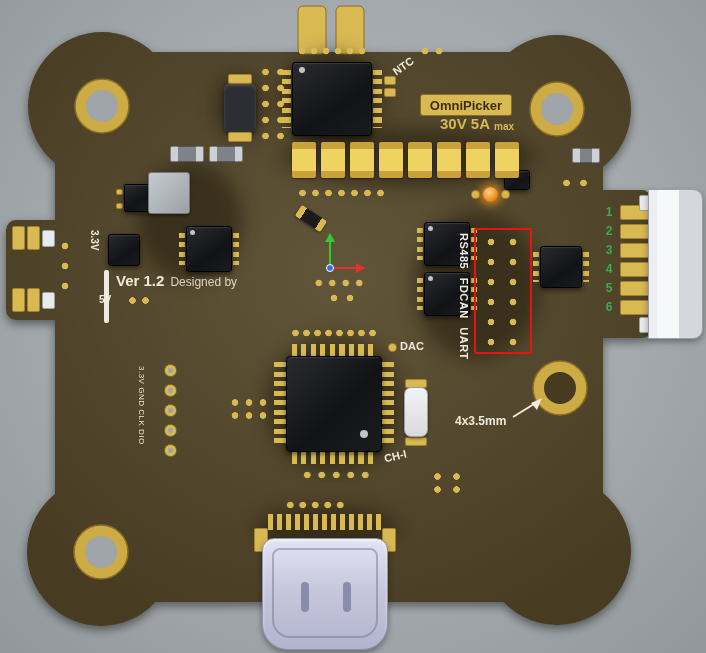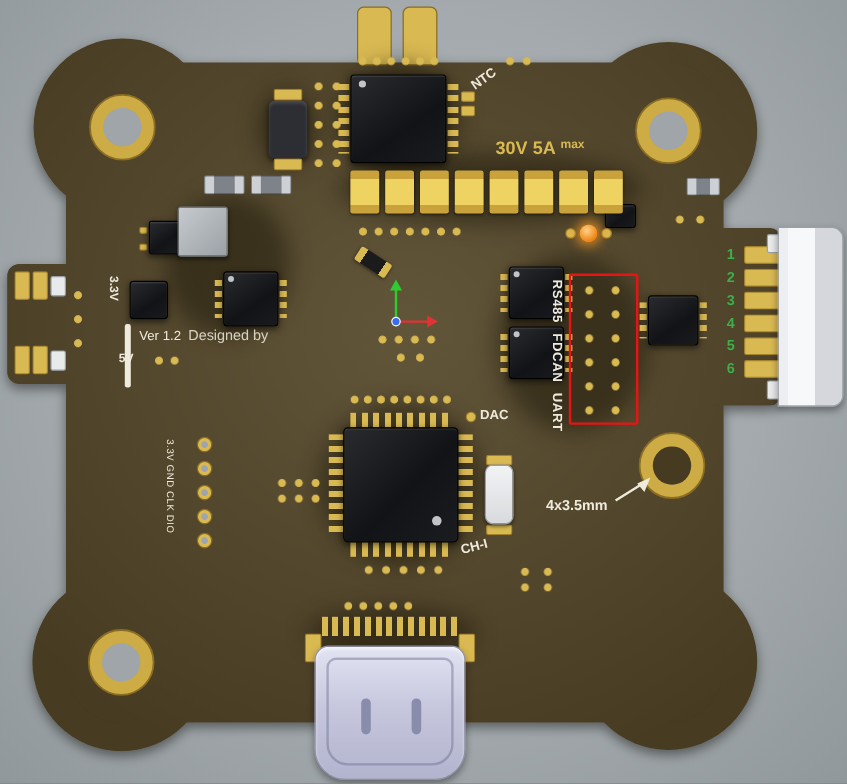"OmniPicker" div.abs { html: none -> <div>OmniPicker</div> }
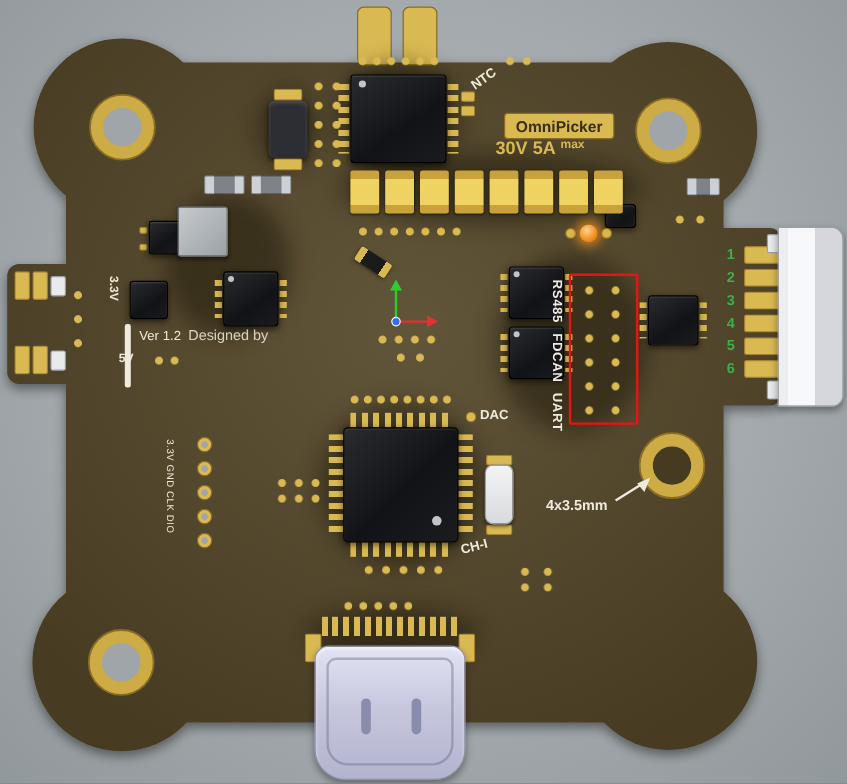"30V 5A" div.abs { align-items: flex-start -> flex-end; left: 413px -> 440px }
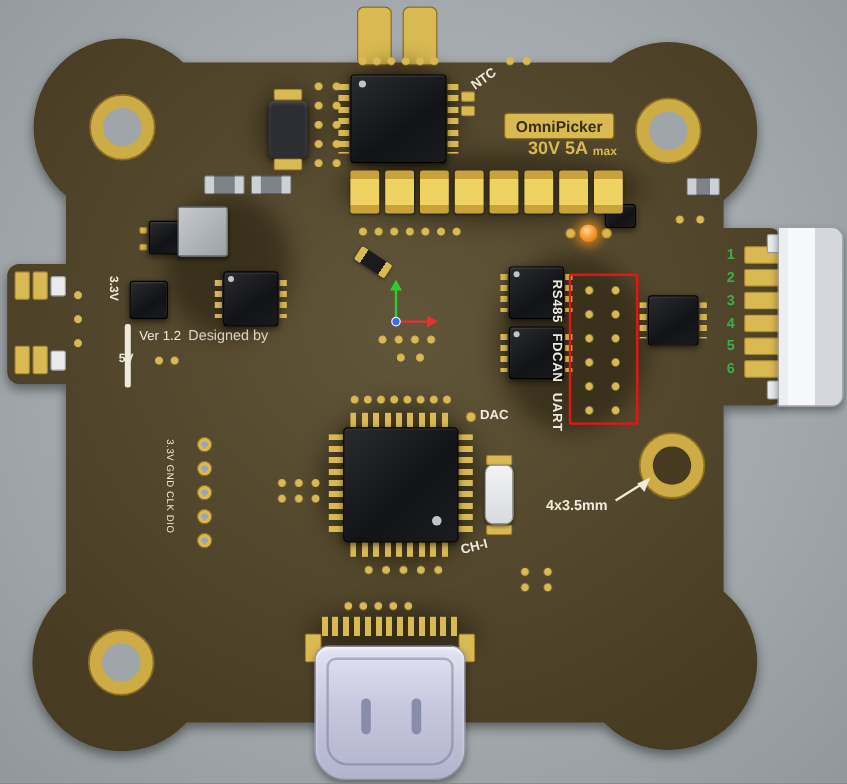"Ver 1.2" span.silk { font-size: 11px -> 15px; font-weight: normal -> bold }
